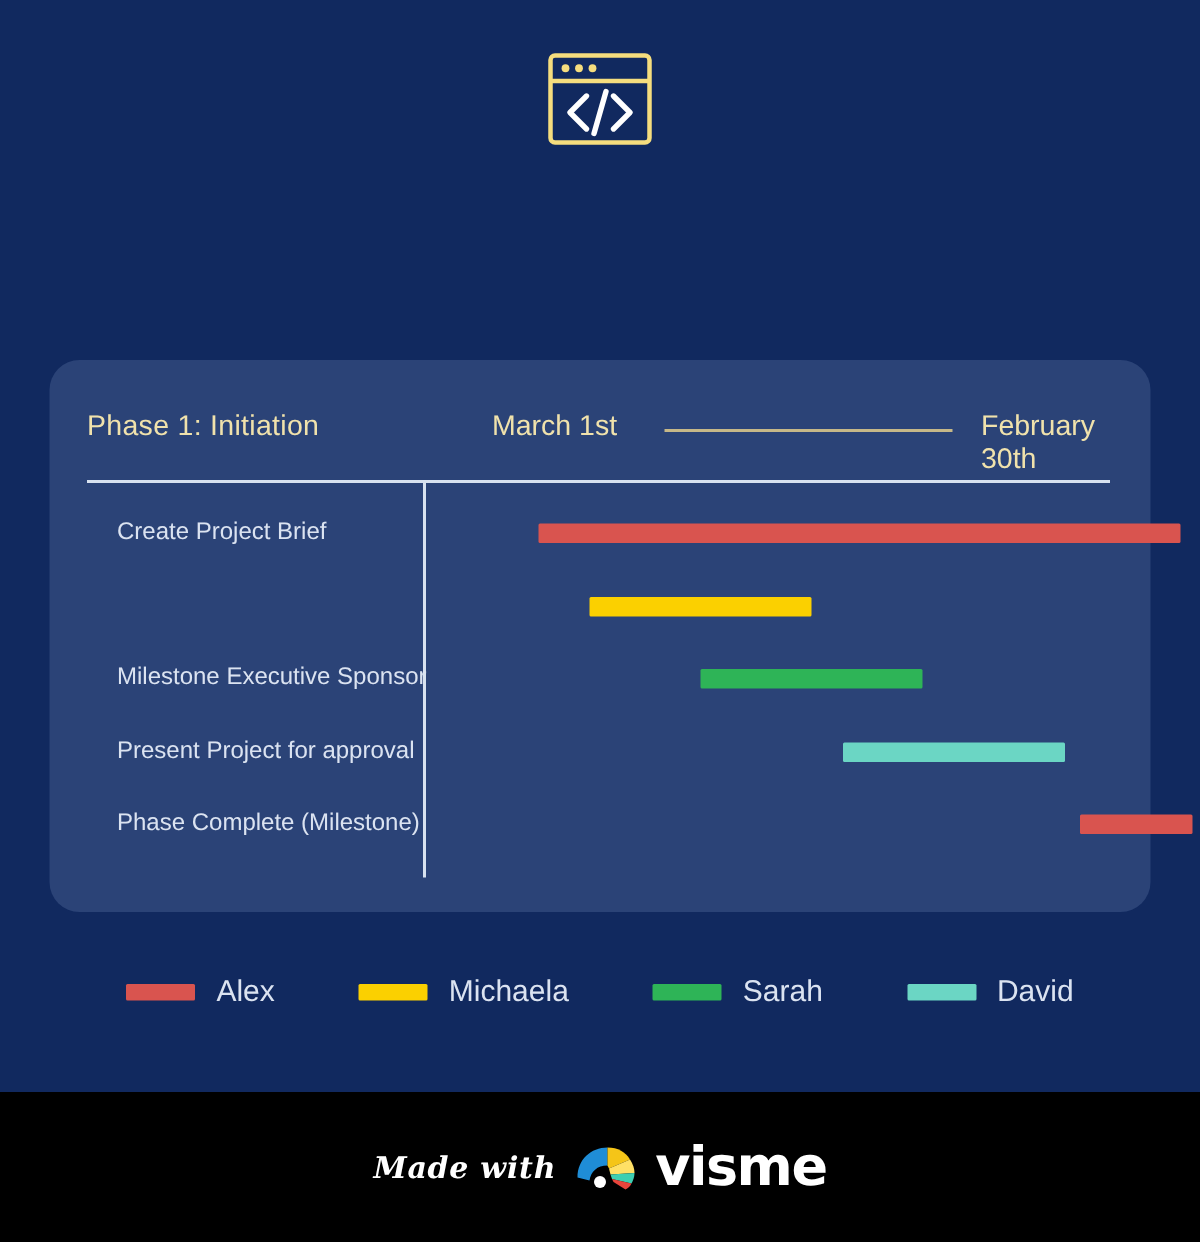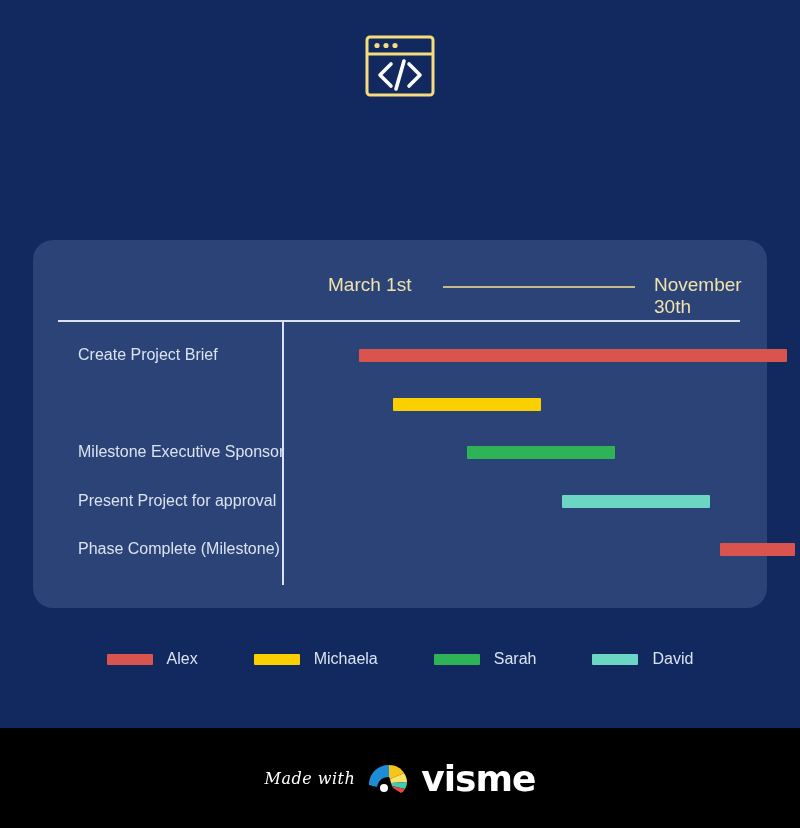"Phase 1: Initiation" span.phase-label { html: none -> <span>Phase 1: Initiation</span> }
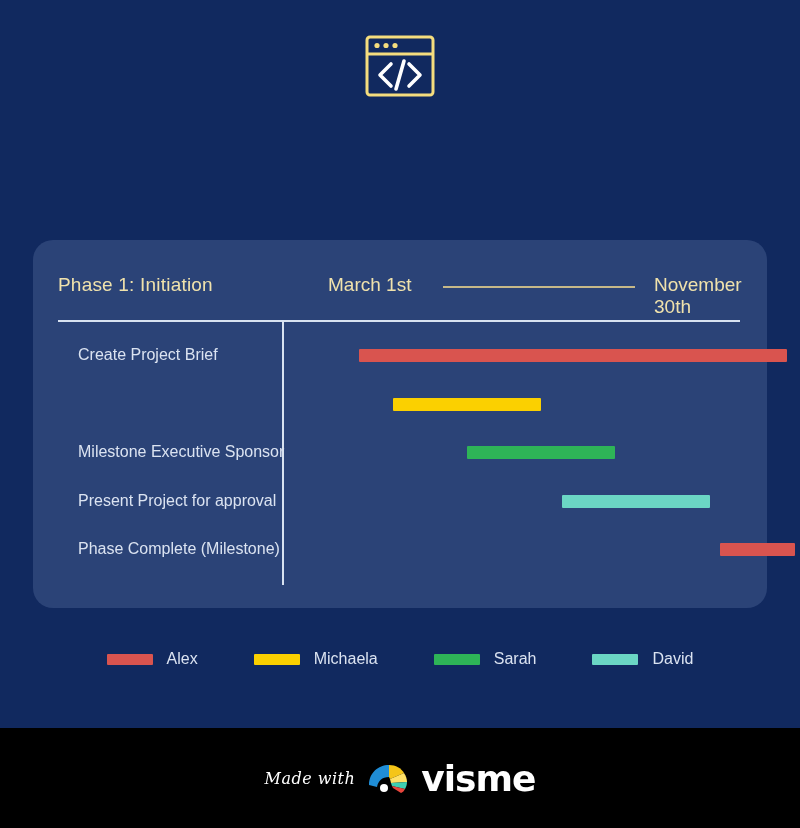"November 30th" span.date-end { text: November -> February }
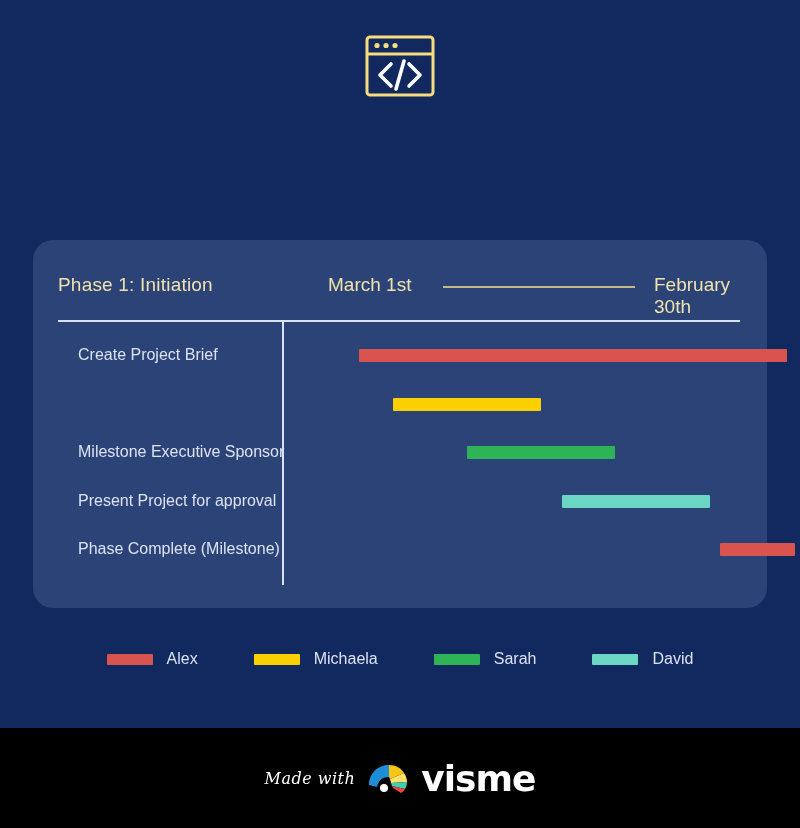"Alex" .legend-name { font-size: 16px -> 20px }
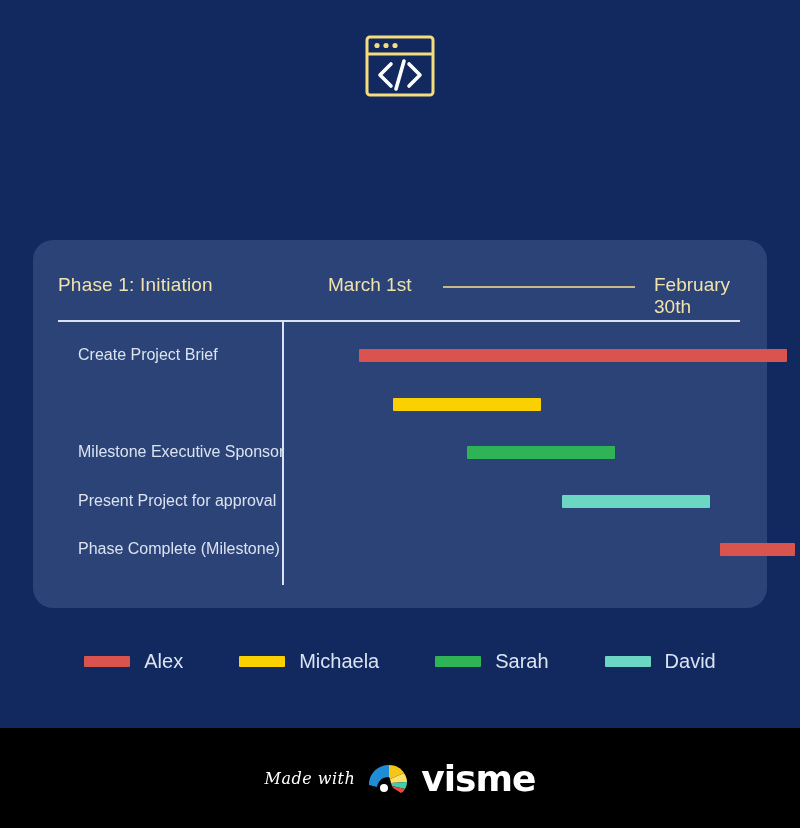"Made with" .made-with { font-size: 16px -> 20px; font-weight: normal -> bold }
